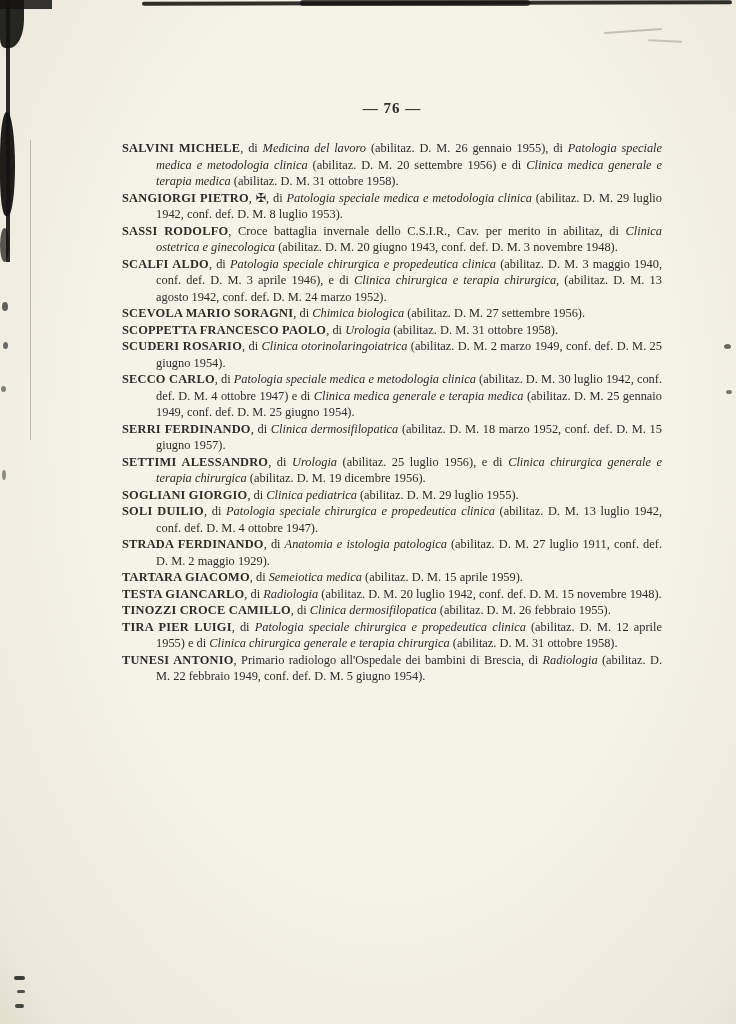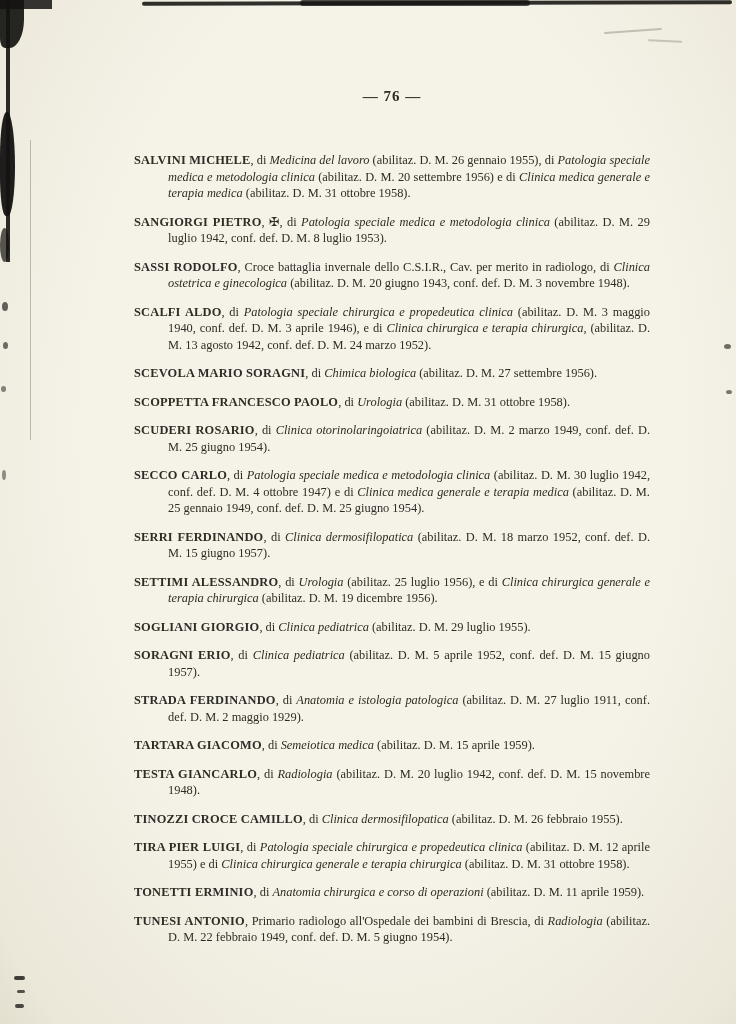"— 76 —" .page-number { top: 88px -> 100px }
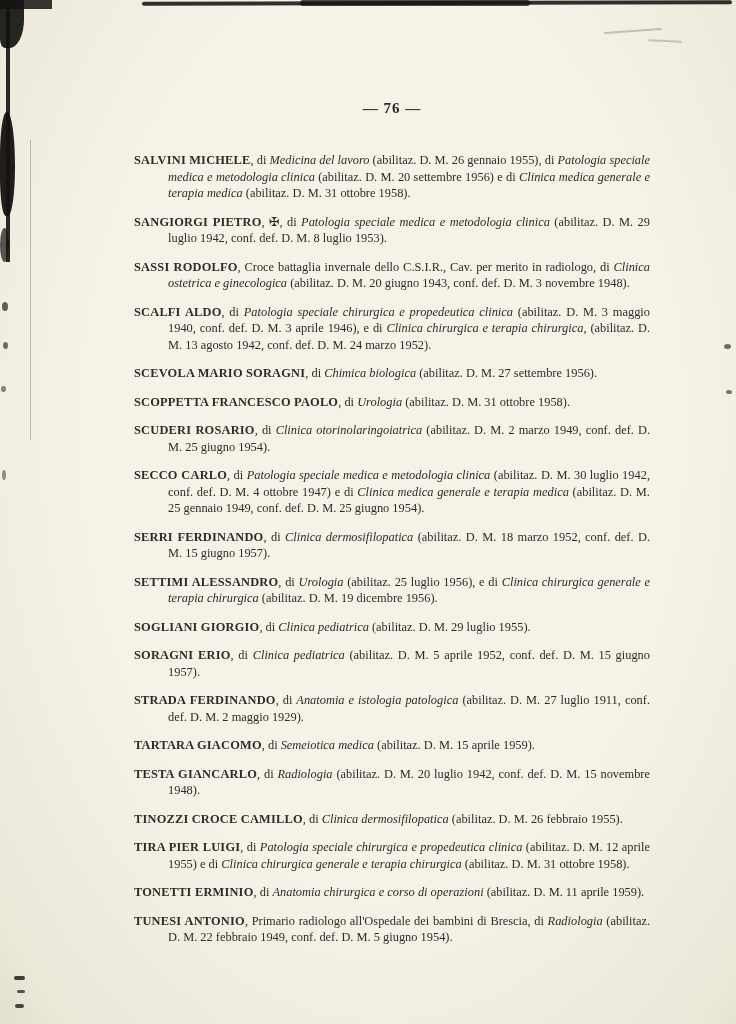"SALVINI MICHELE, di Medicina del" .entry { margin: 12px -> 0 }
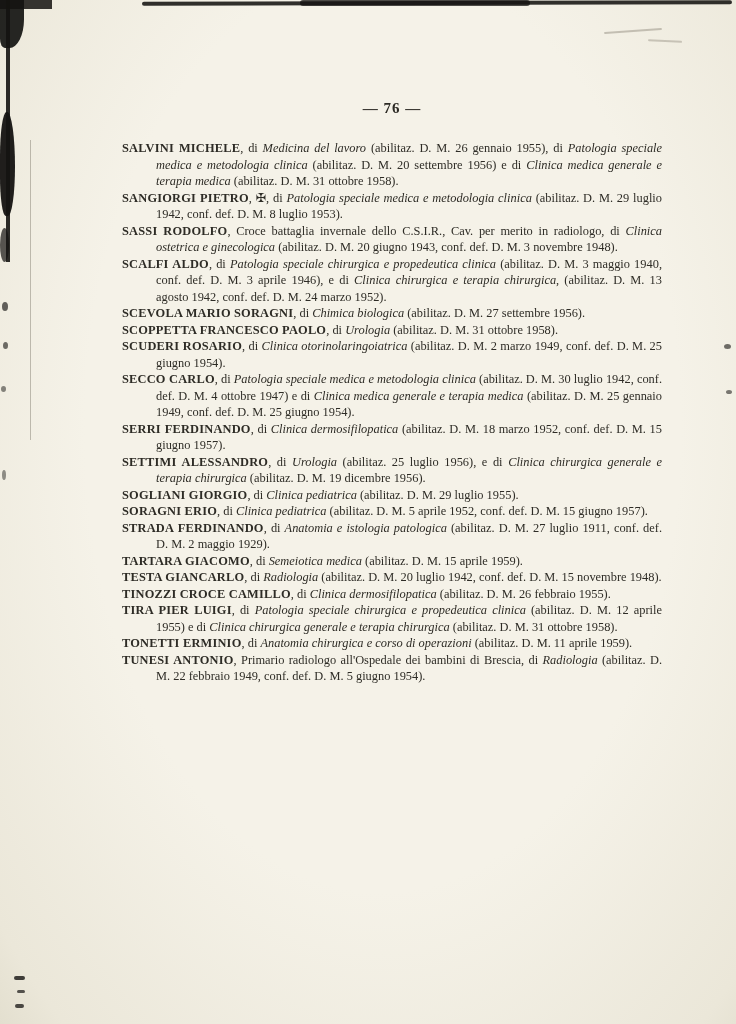", Croce battaglia invernale dello" span.roman { text: radiologo -> abilitaz }
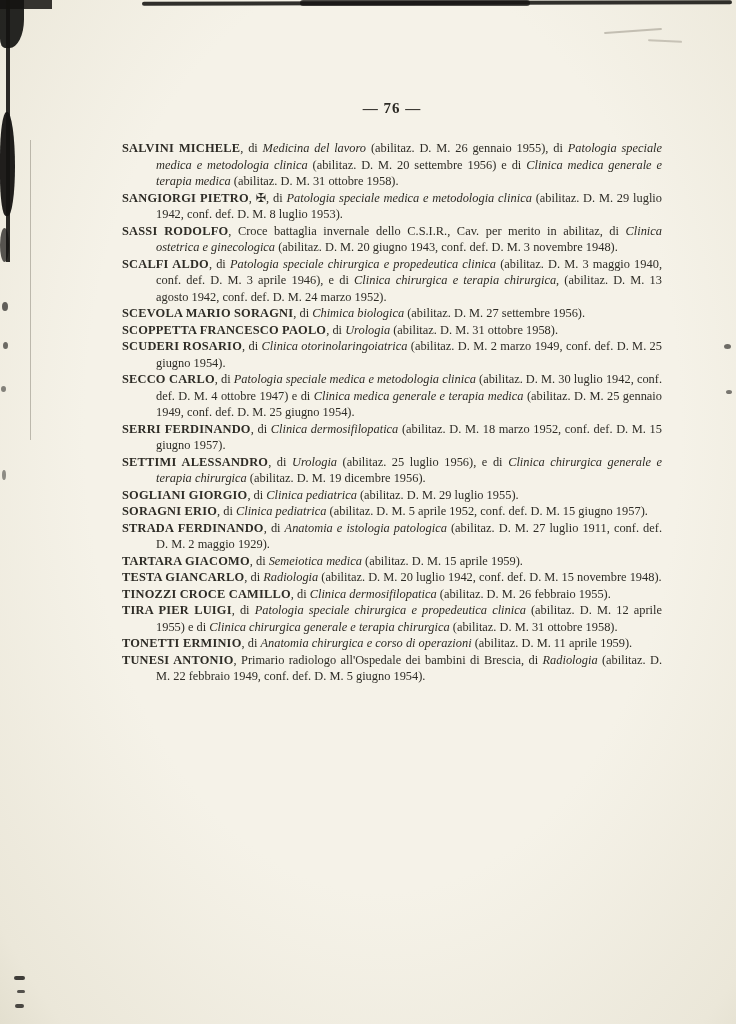"SOLI DUILIO, di Patologia speciale" p.entry { html: none -> <p><span>SOLI DUILIO</span><span>, di </span><span>Patologia speciale chirurgica e propedeutica clinica</span><span> (abilitaz. D. M. 13 luglio 1942, conf. def. D. M. 4 ottobre 1947).</span></p> }
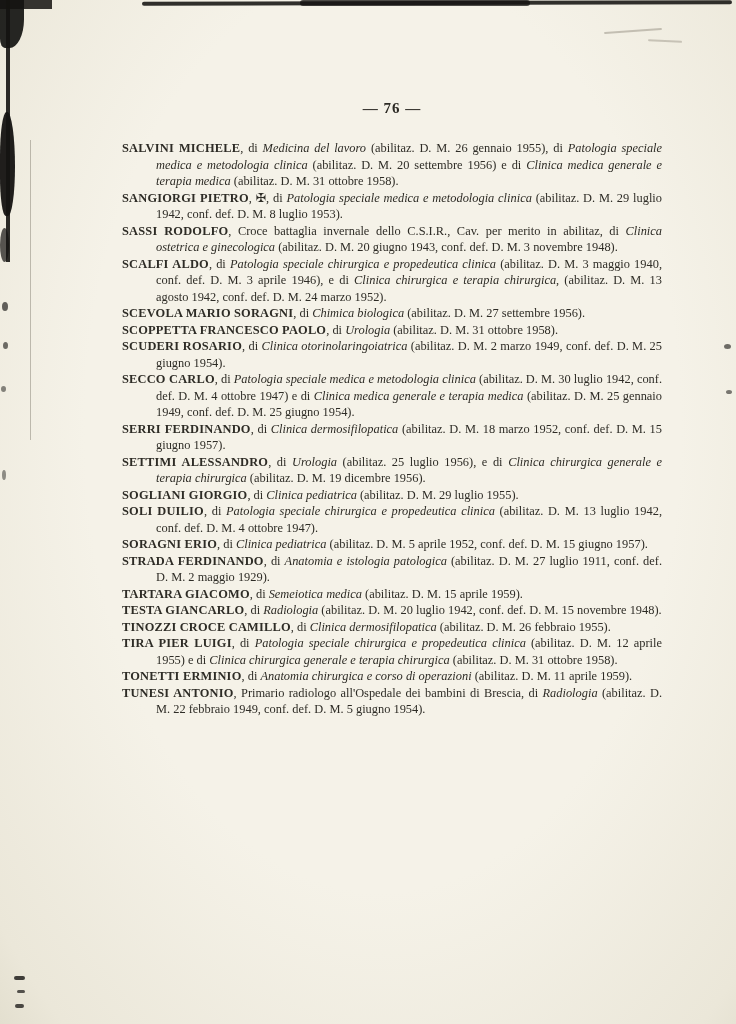"SORAGNI ERIO, di Clinica pediatrica" p.entry { html: <p><span>SORAGNI ERIO</span><span>, di </span><span>Clinica pediatrica</span><span> (abilitaz. D. M. 5 aprile 1952, conf. def. D. M. 15 giugno 1957).</span></p> -> none }
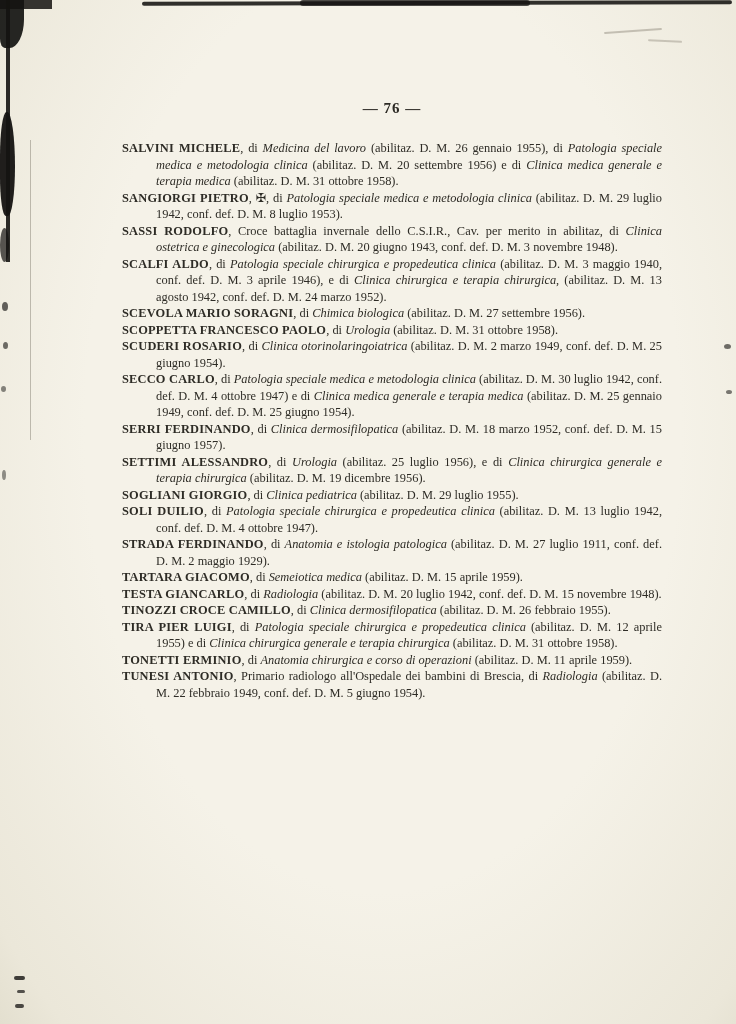"TONETTI ERMINIO, di Anatomia chirurgica" p.entry { html: <p><span>TONETTI ERMINIO</span><span>, di </span><span>Anatomia chirurgica e corso di operazioni</span><span> (abilitaz. D. M. 11 aprile 1959).</span></p> -> none }
